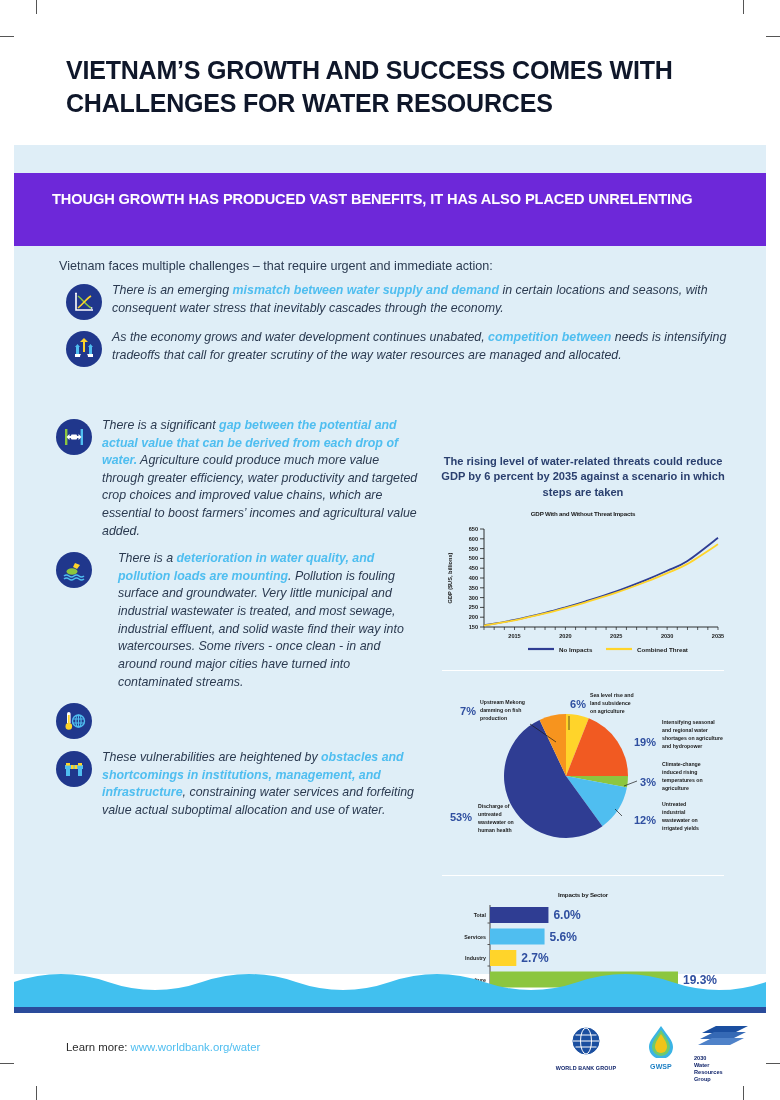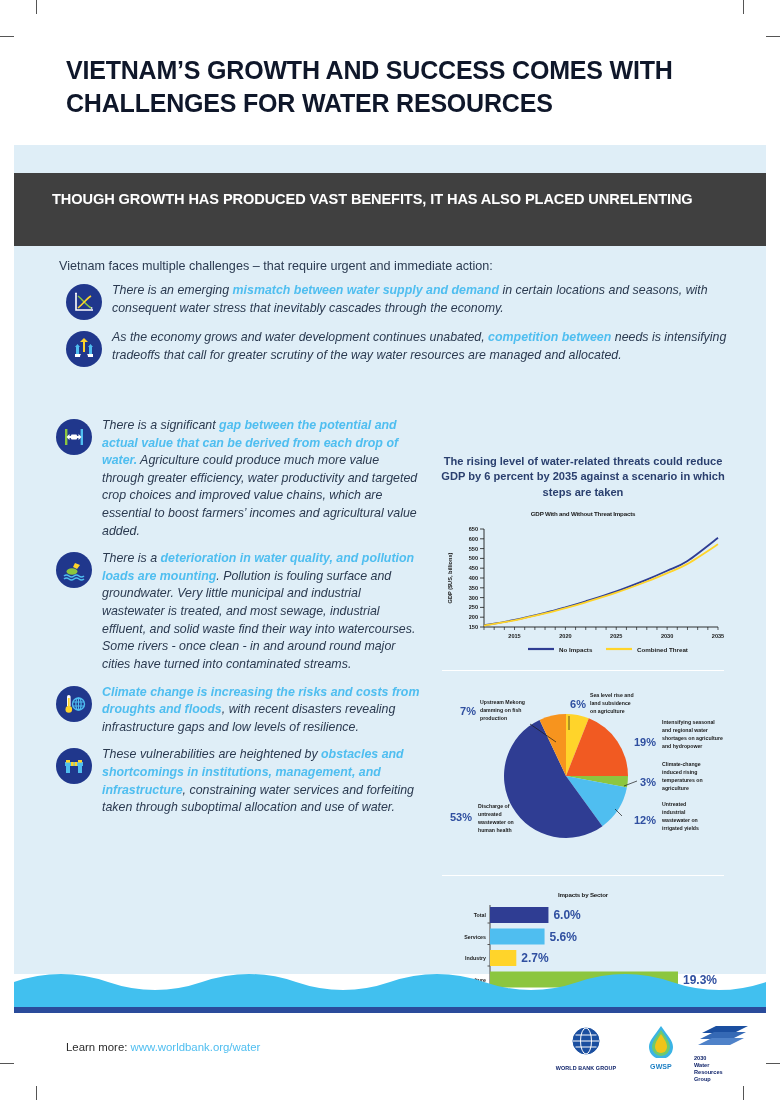"THOUGH GROWTH HAS PRODUCED VAST" .banner { background: #404040 -> #6d28d9 }
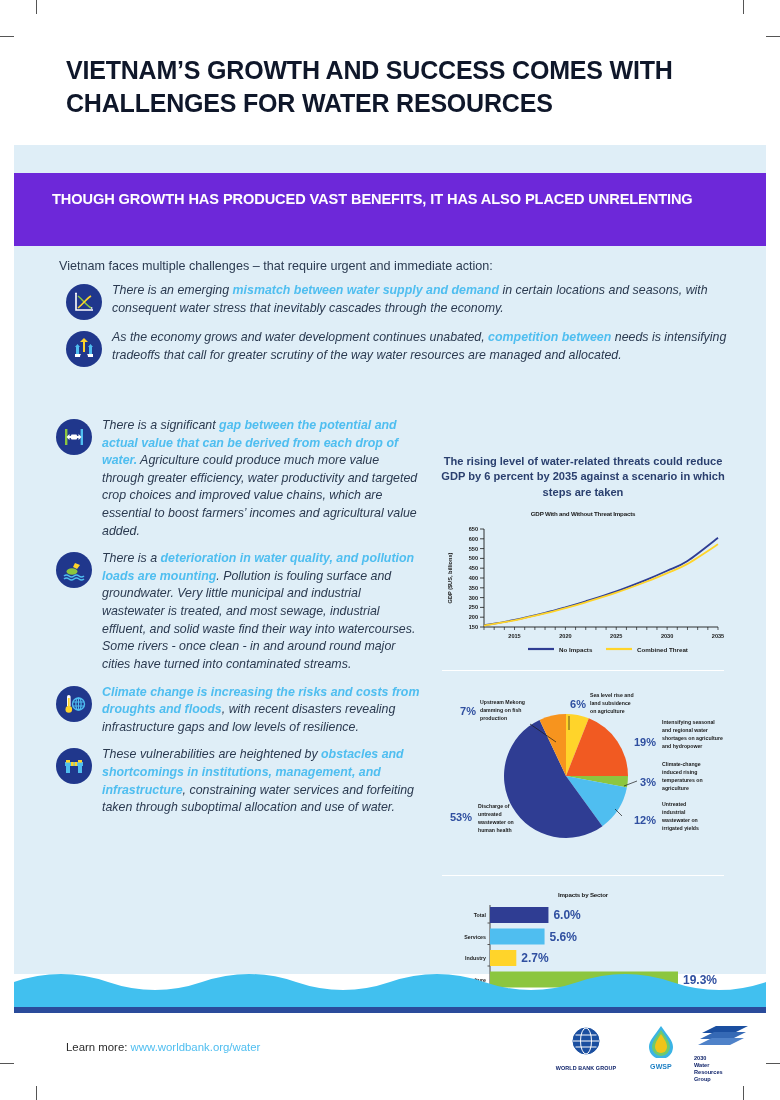"There is a deterioration in" div.bullet { gap: none -> 16px }
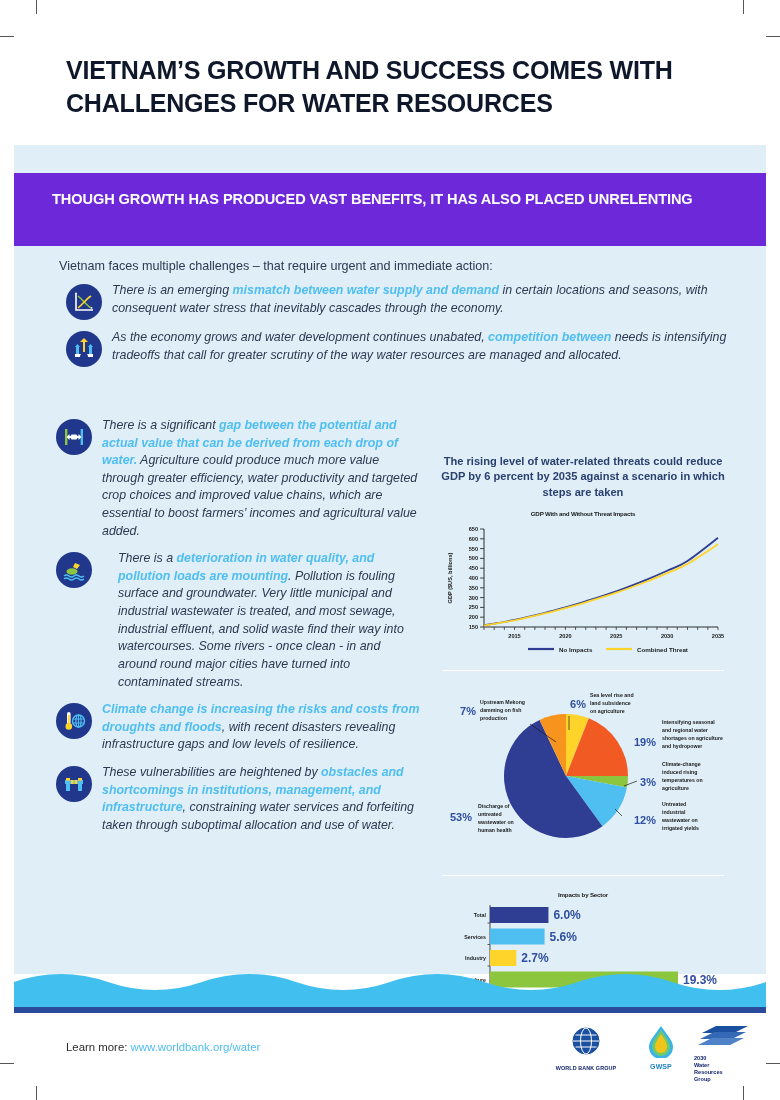"Climate change is increasing the" div.txt { html: <div> <span></span><span>Climate change is increasing the risks and costs from droughts and floods</span><span>, with recent disasters revealing infrastructure gaps and low levels of resilience.</span> </div> -> none }
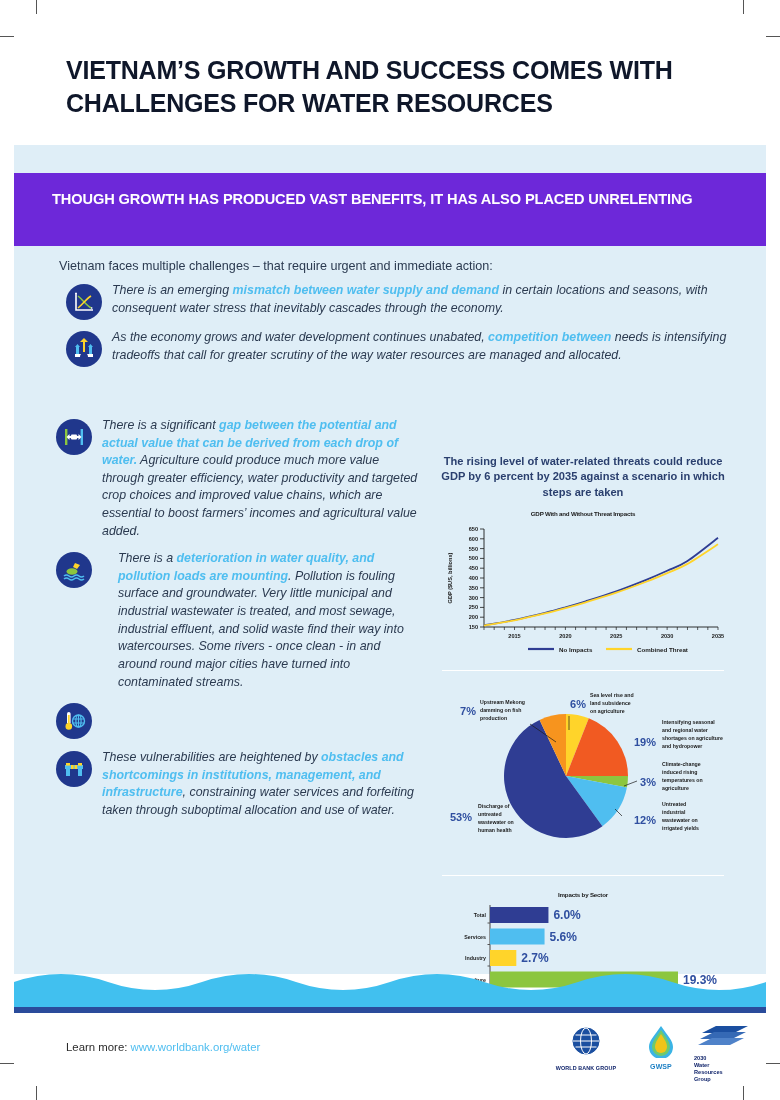", constraining water services and" span { text: taken through -> value actual }
